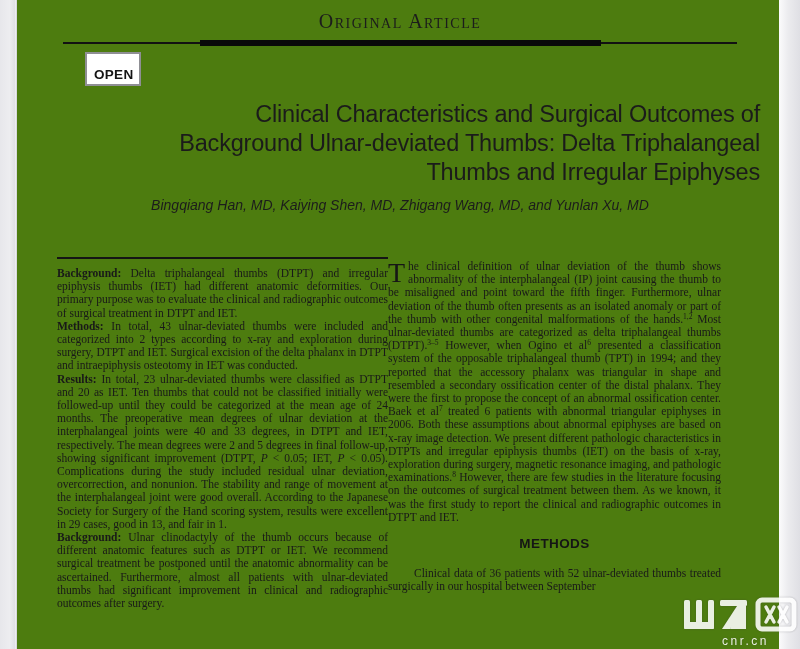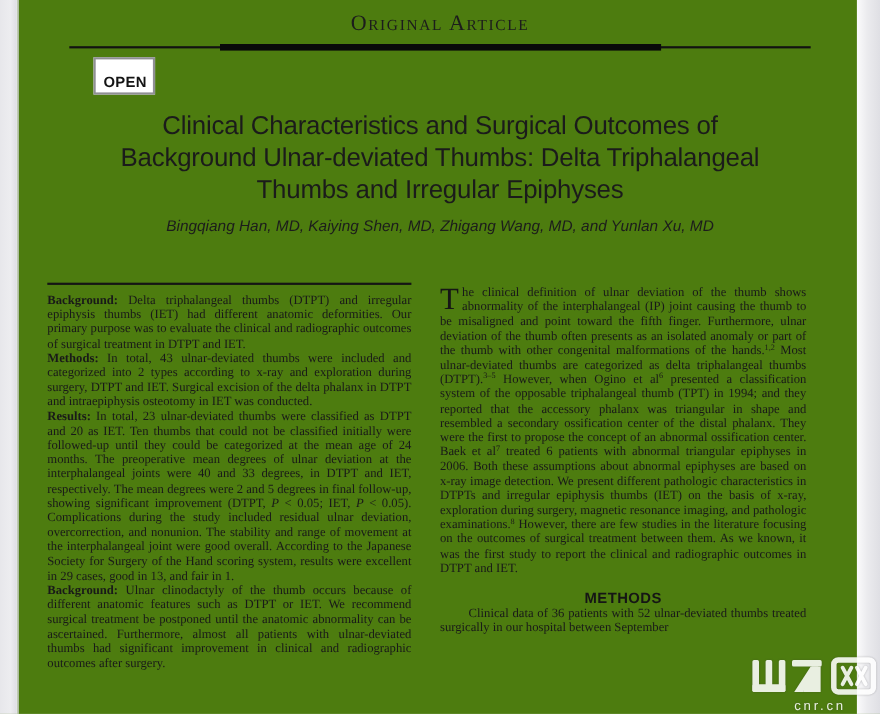"Clinical Characteristics and Surgical" .titleblock { text-align: center -> right }
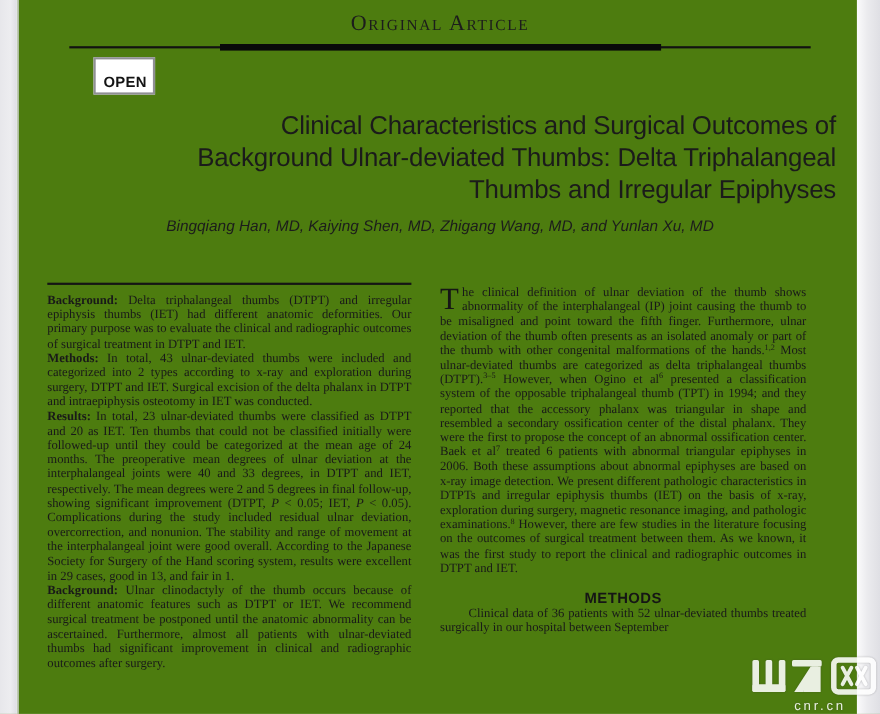"Background: Delta triphalangeal thumbs" .columns { gap: 26px -> none; left: 43px -> 57px }
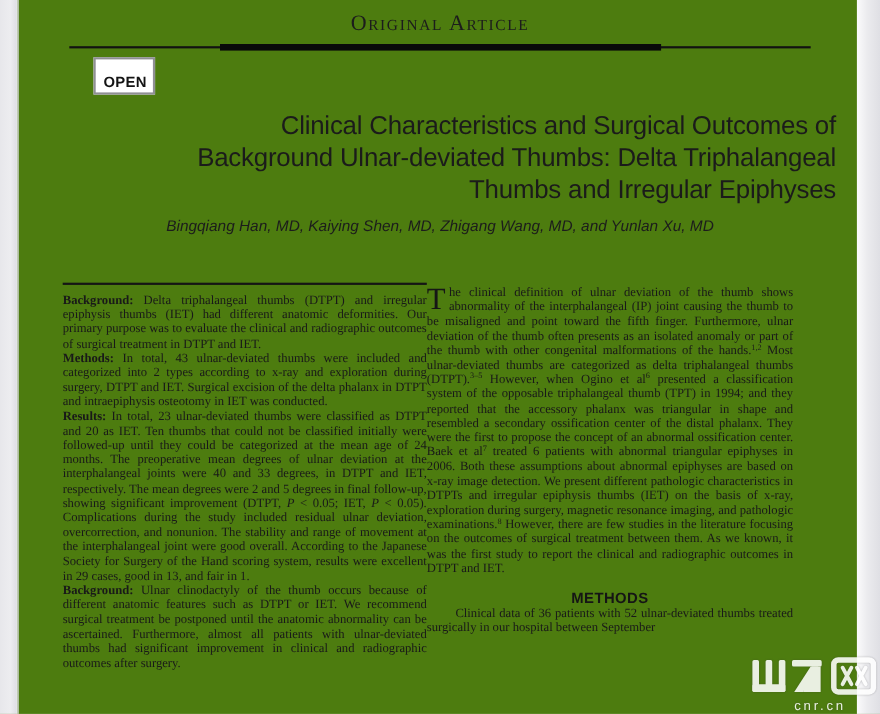"METHODS" .methods-heading { margin: 13px 0 2px -> 13px 0 17px }
